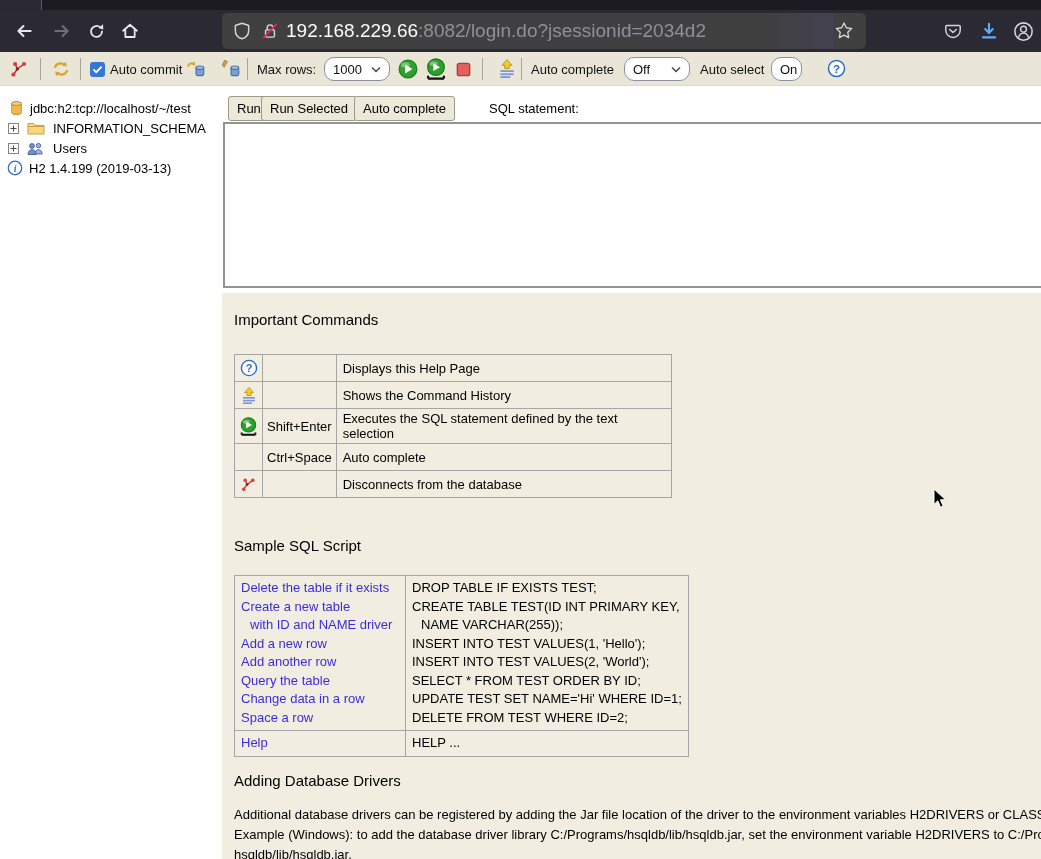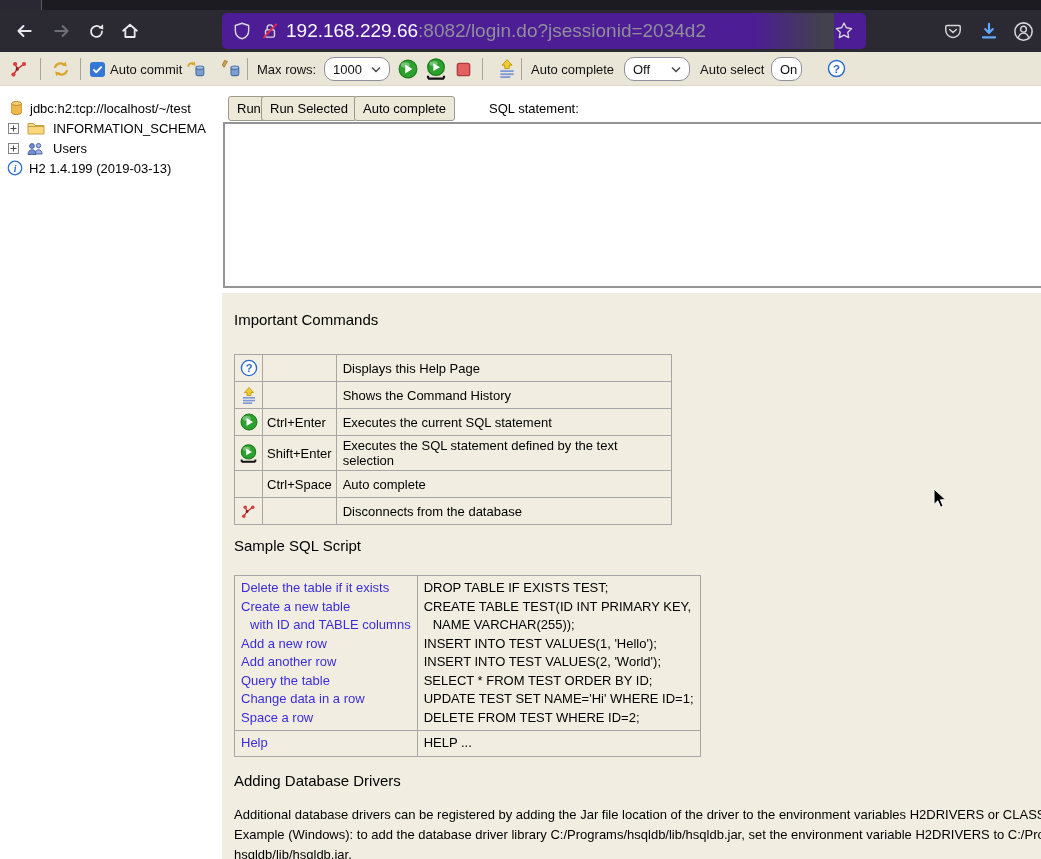"192.168.229.66:8082/login.do?jsessionid=" #urlbar { background: #4c1d95 -> #404040 }
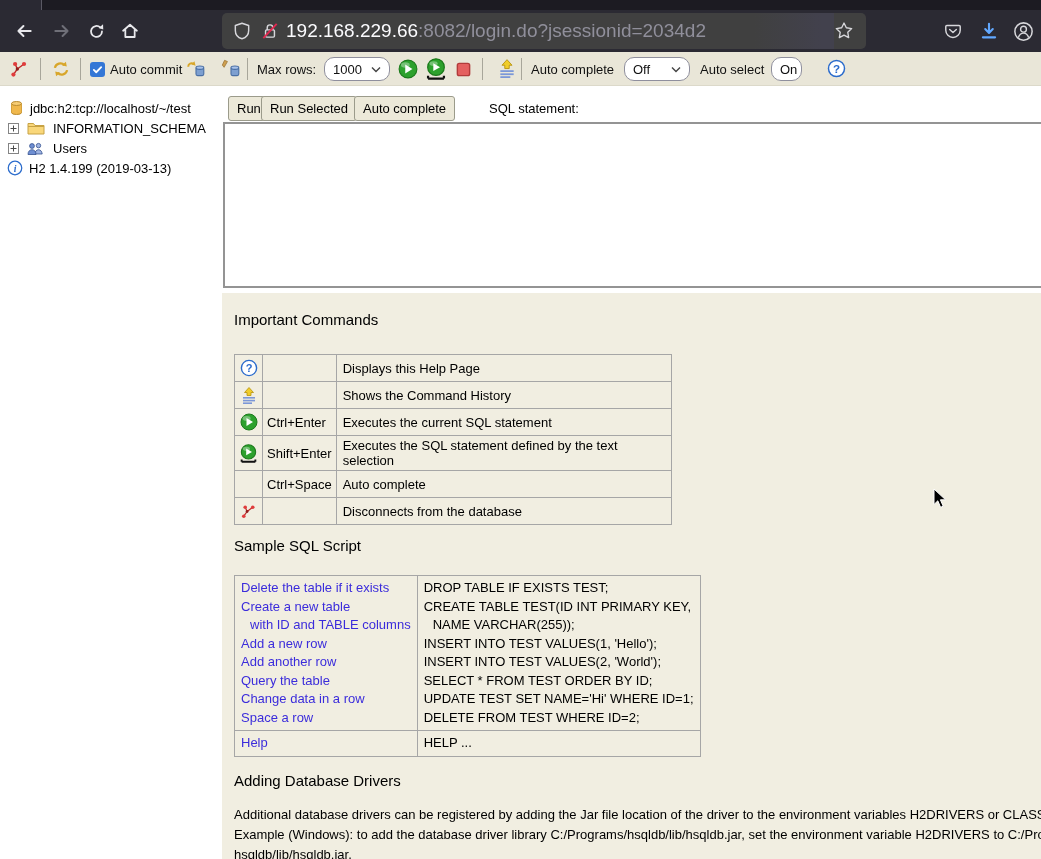"Ctrl+Enter" tr { html: <tr> <td> <svg> <circle></circle> <ellipse></ellipse> <polygon></polygon> </svg> </td> <td>Ctrl+Enter</td> <td>Executes the current SQL statement</td> </tr> -> none }
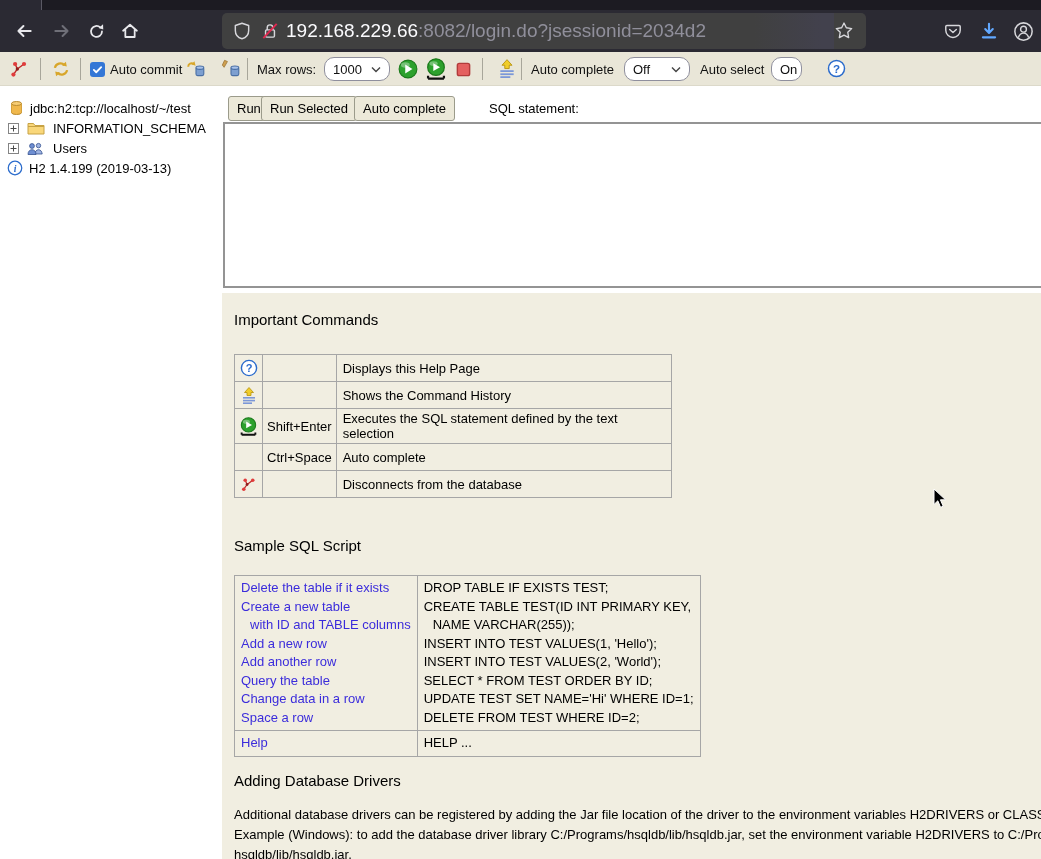"with ID and TABLE columns" a.hlink { text: TABLE columns -> NAME driver }
